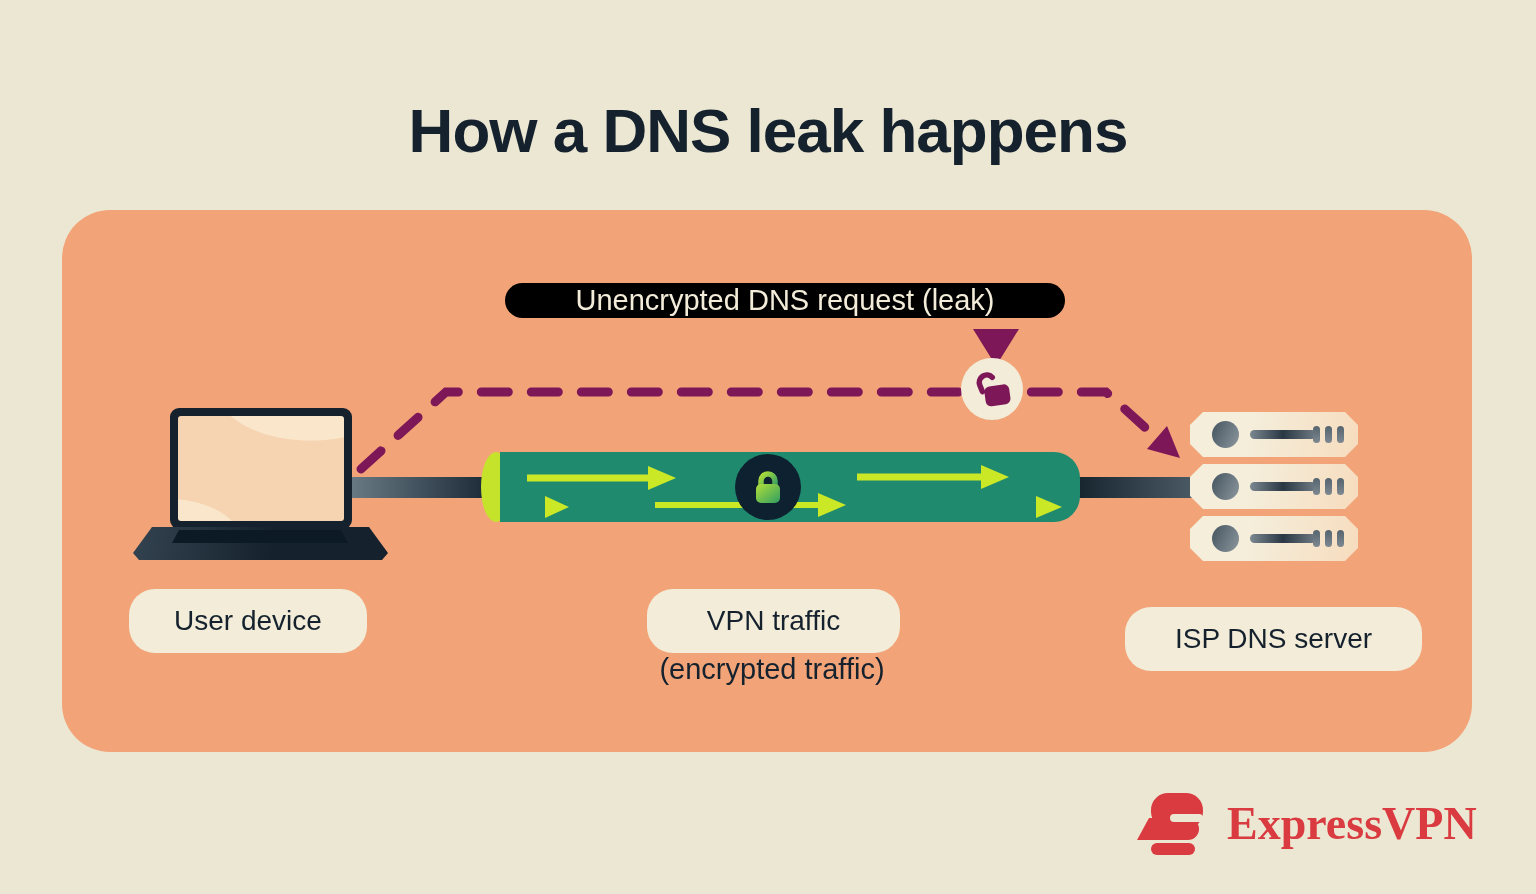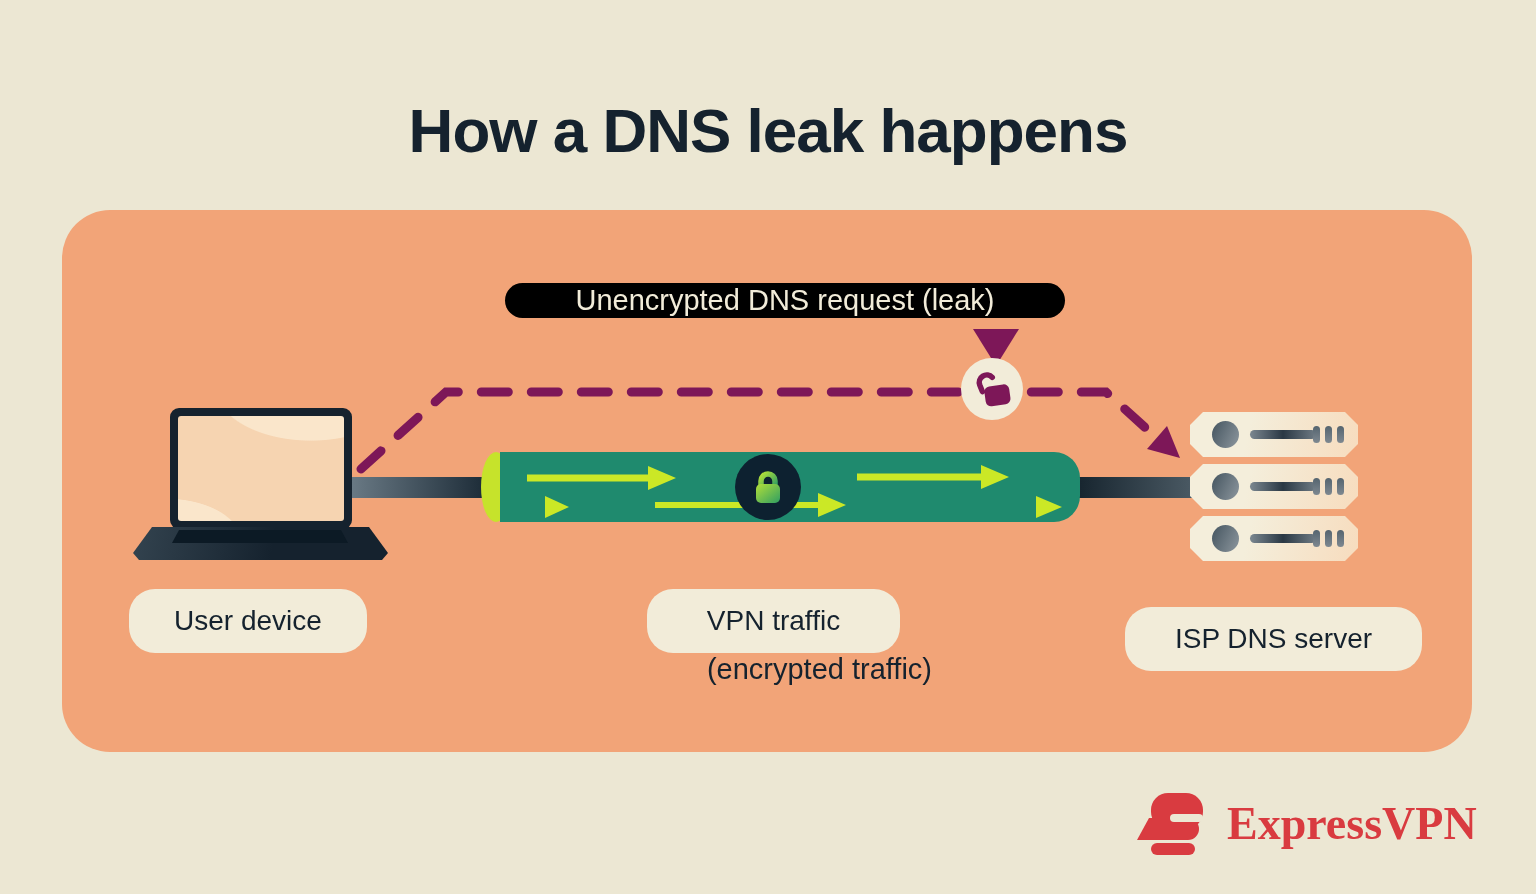"(encrypted traffic)" .sub-label { text-align: right -> center }
